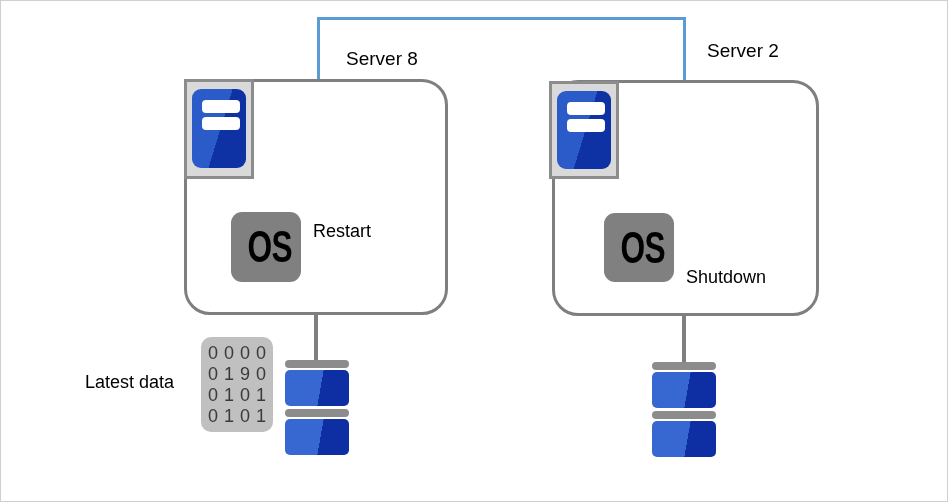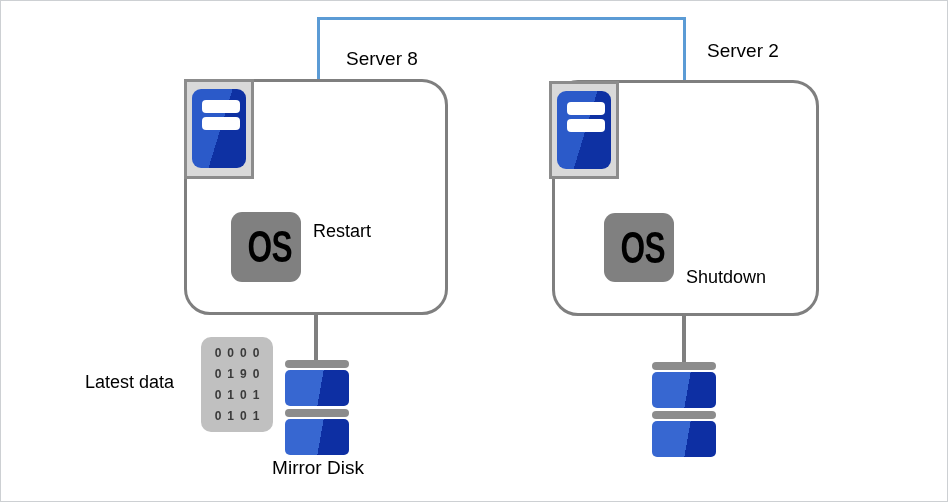"0000" .binary .row { font-size: 12px -> 18px; font-weight: bold -> normal }
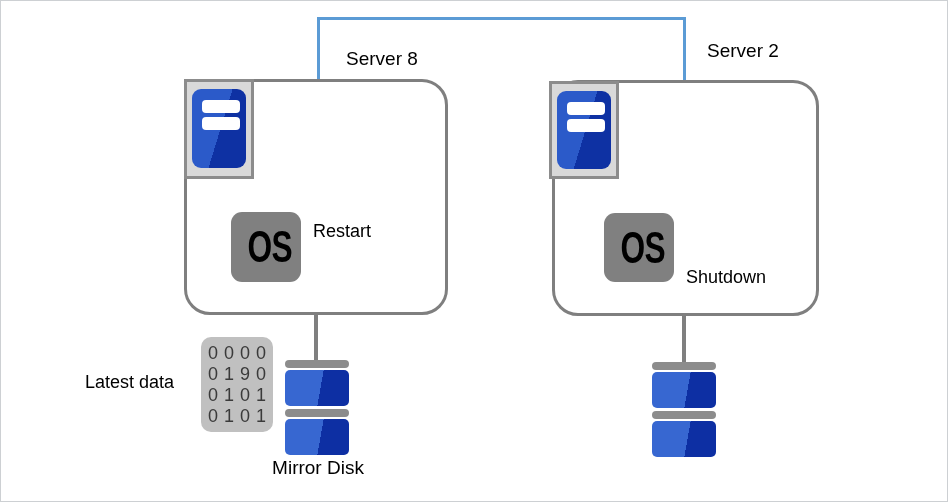"Mirror Disk" div.abs { html: <div>Mirror Disk</div> -> none }
